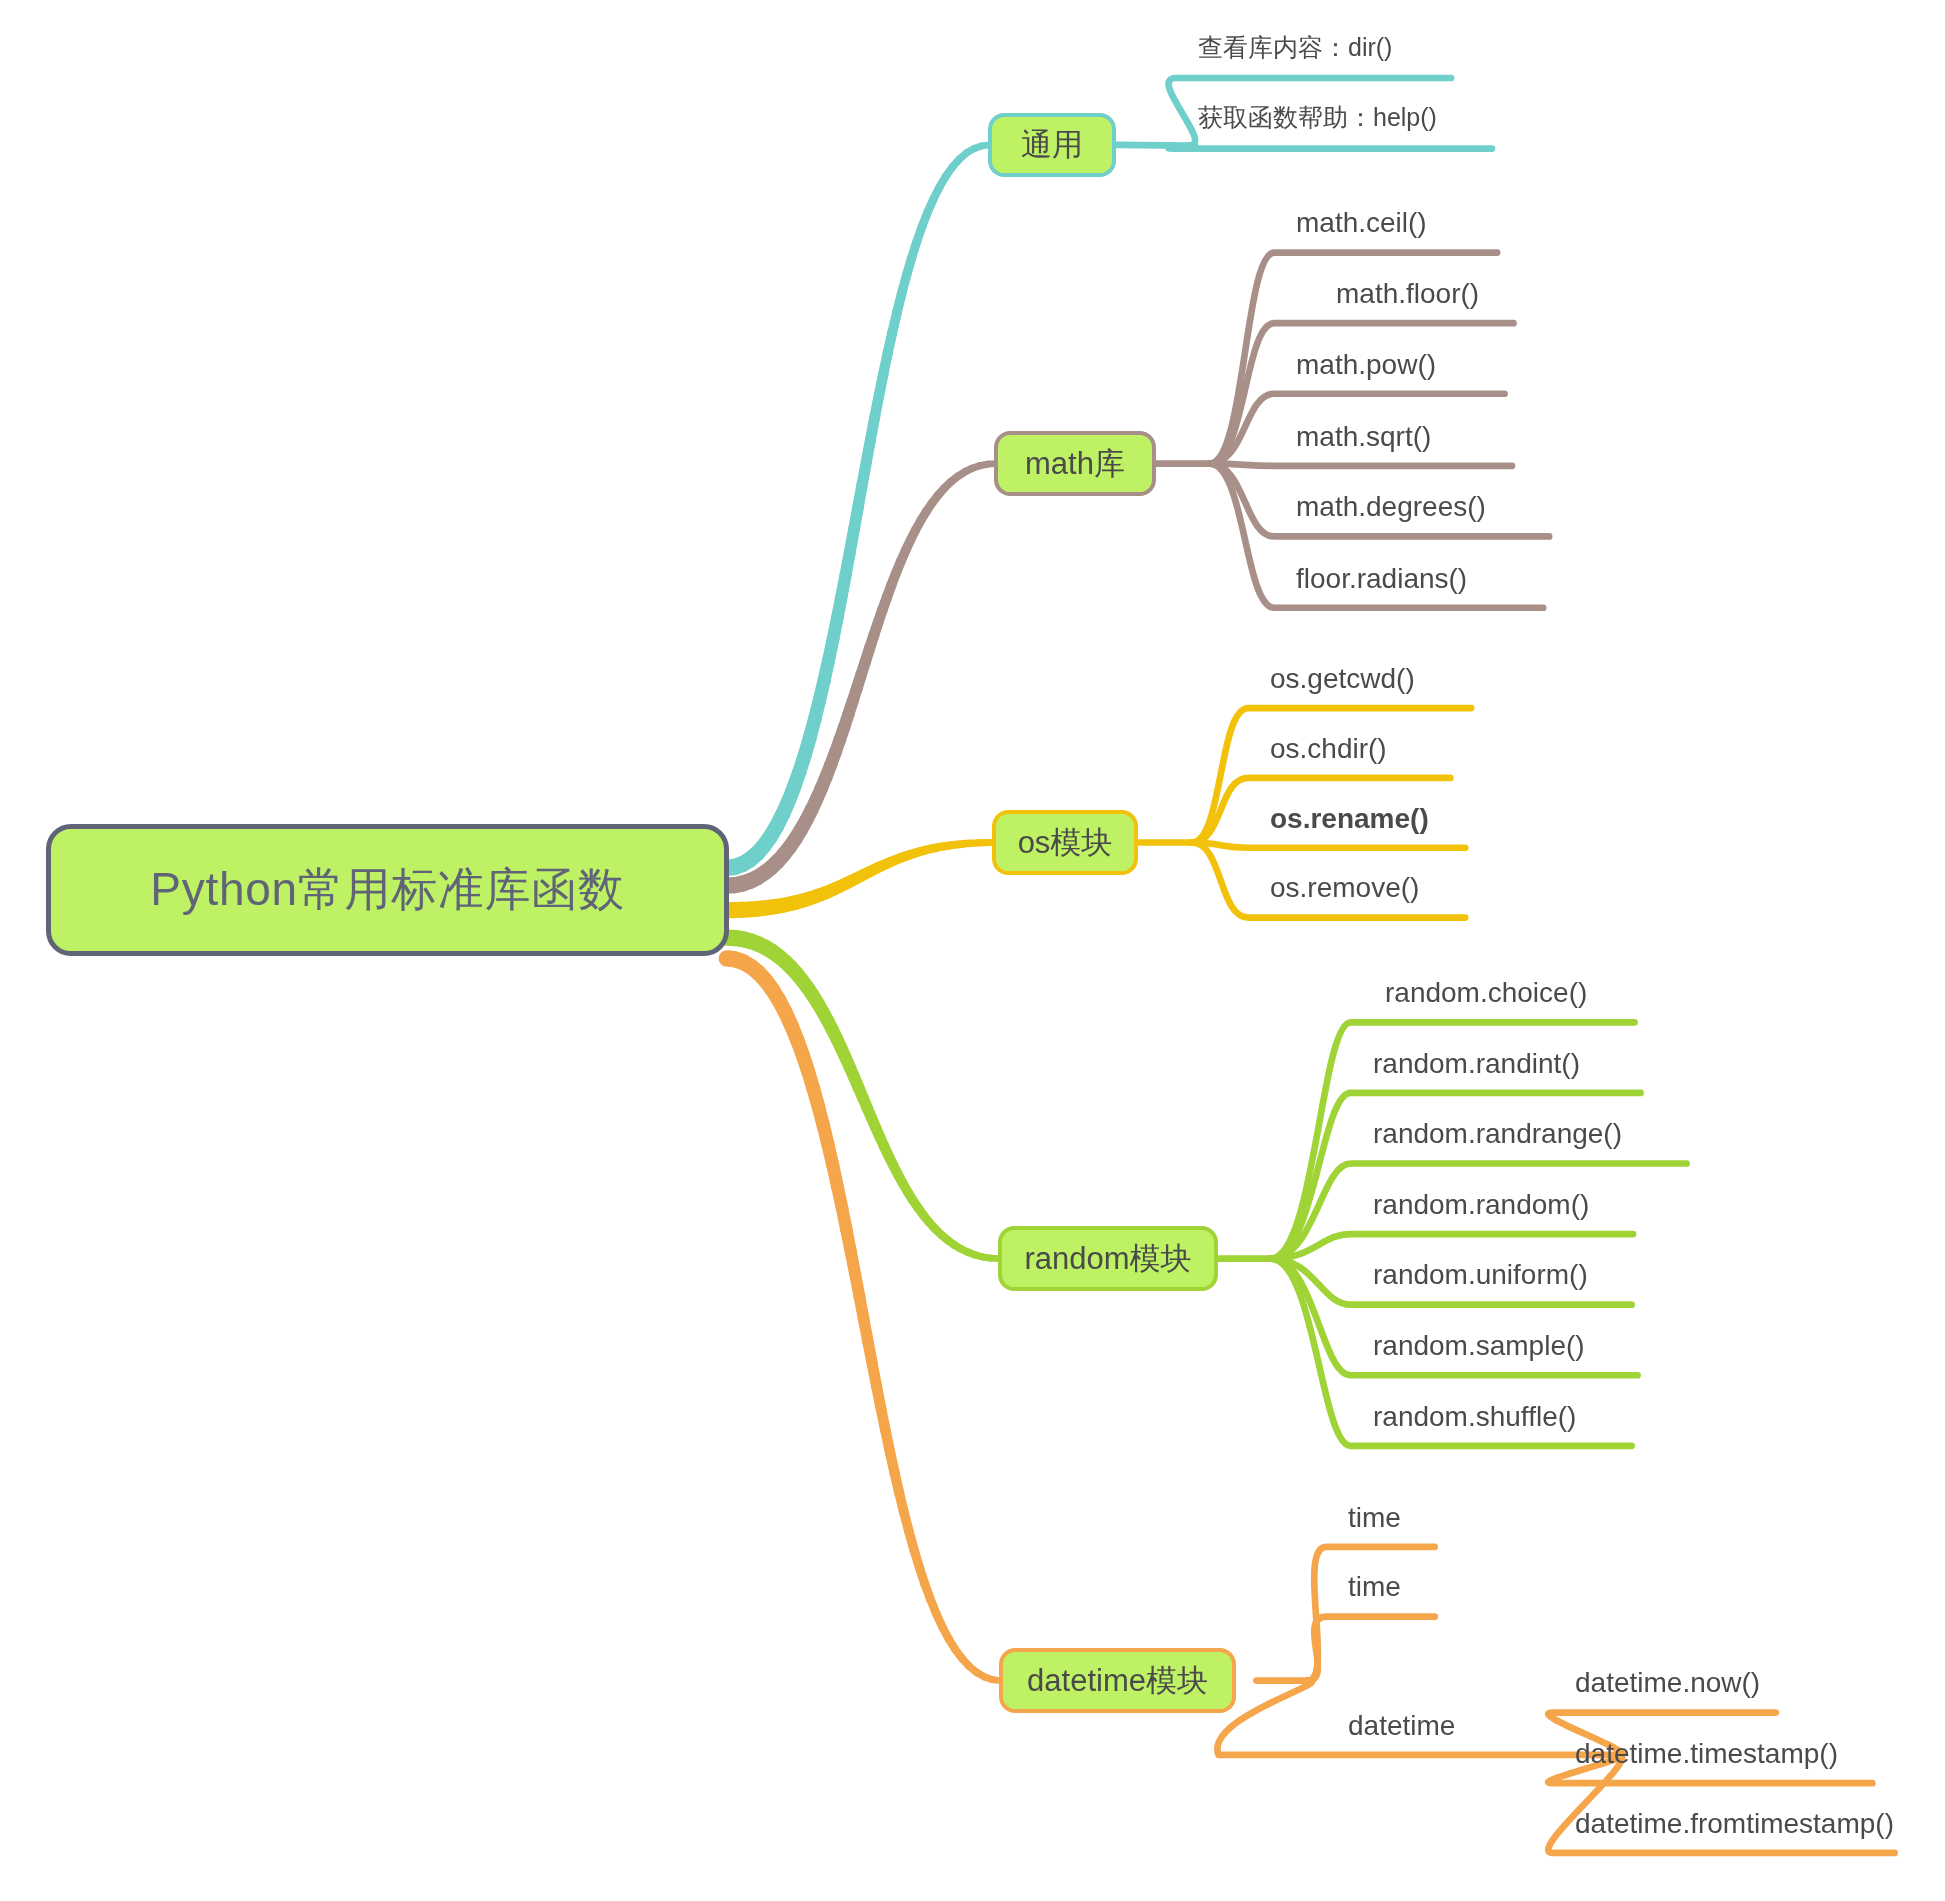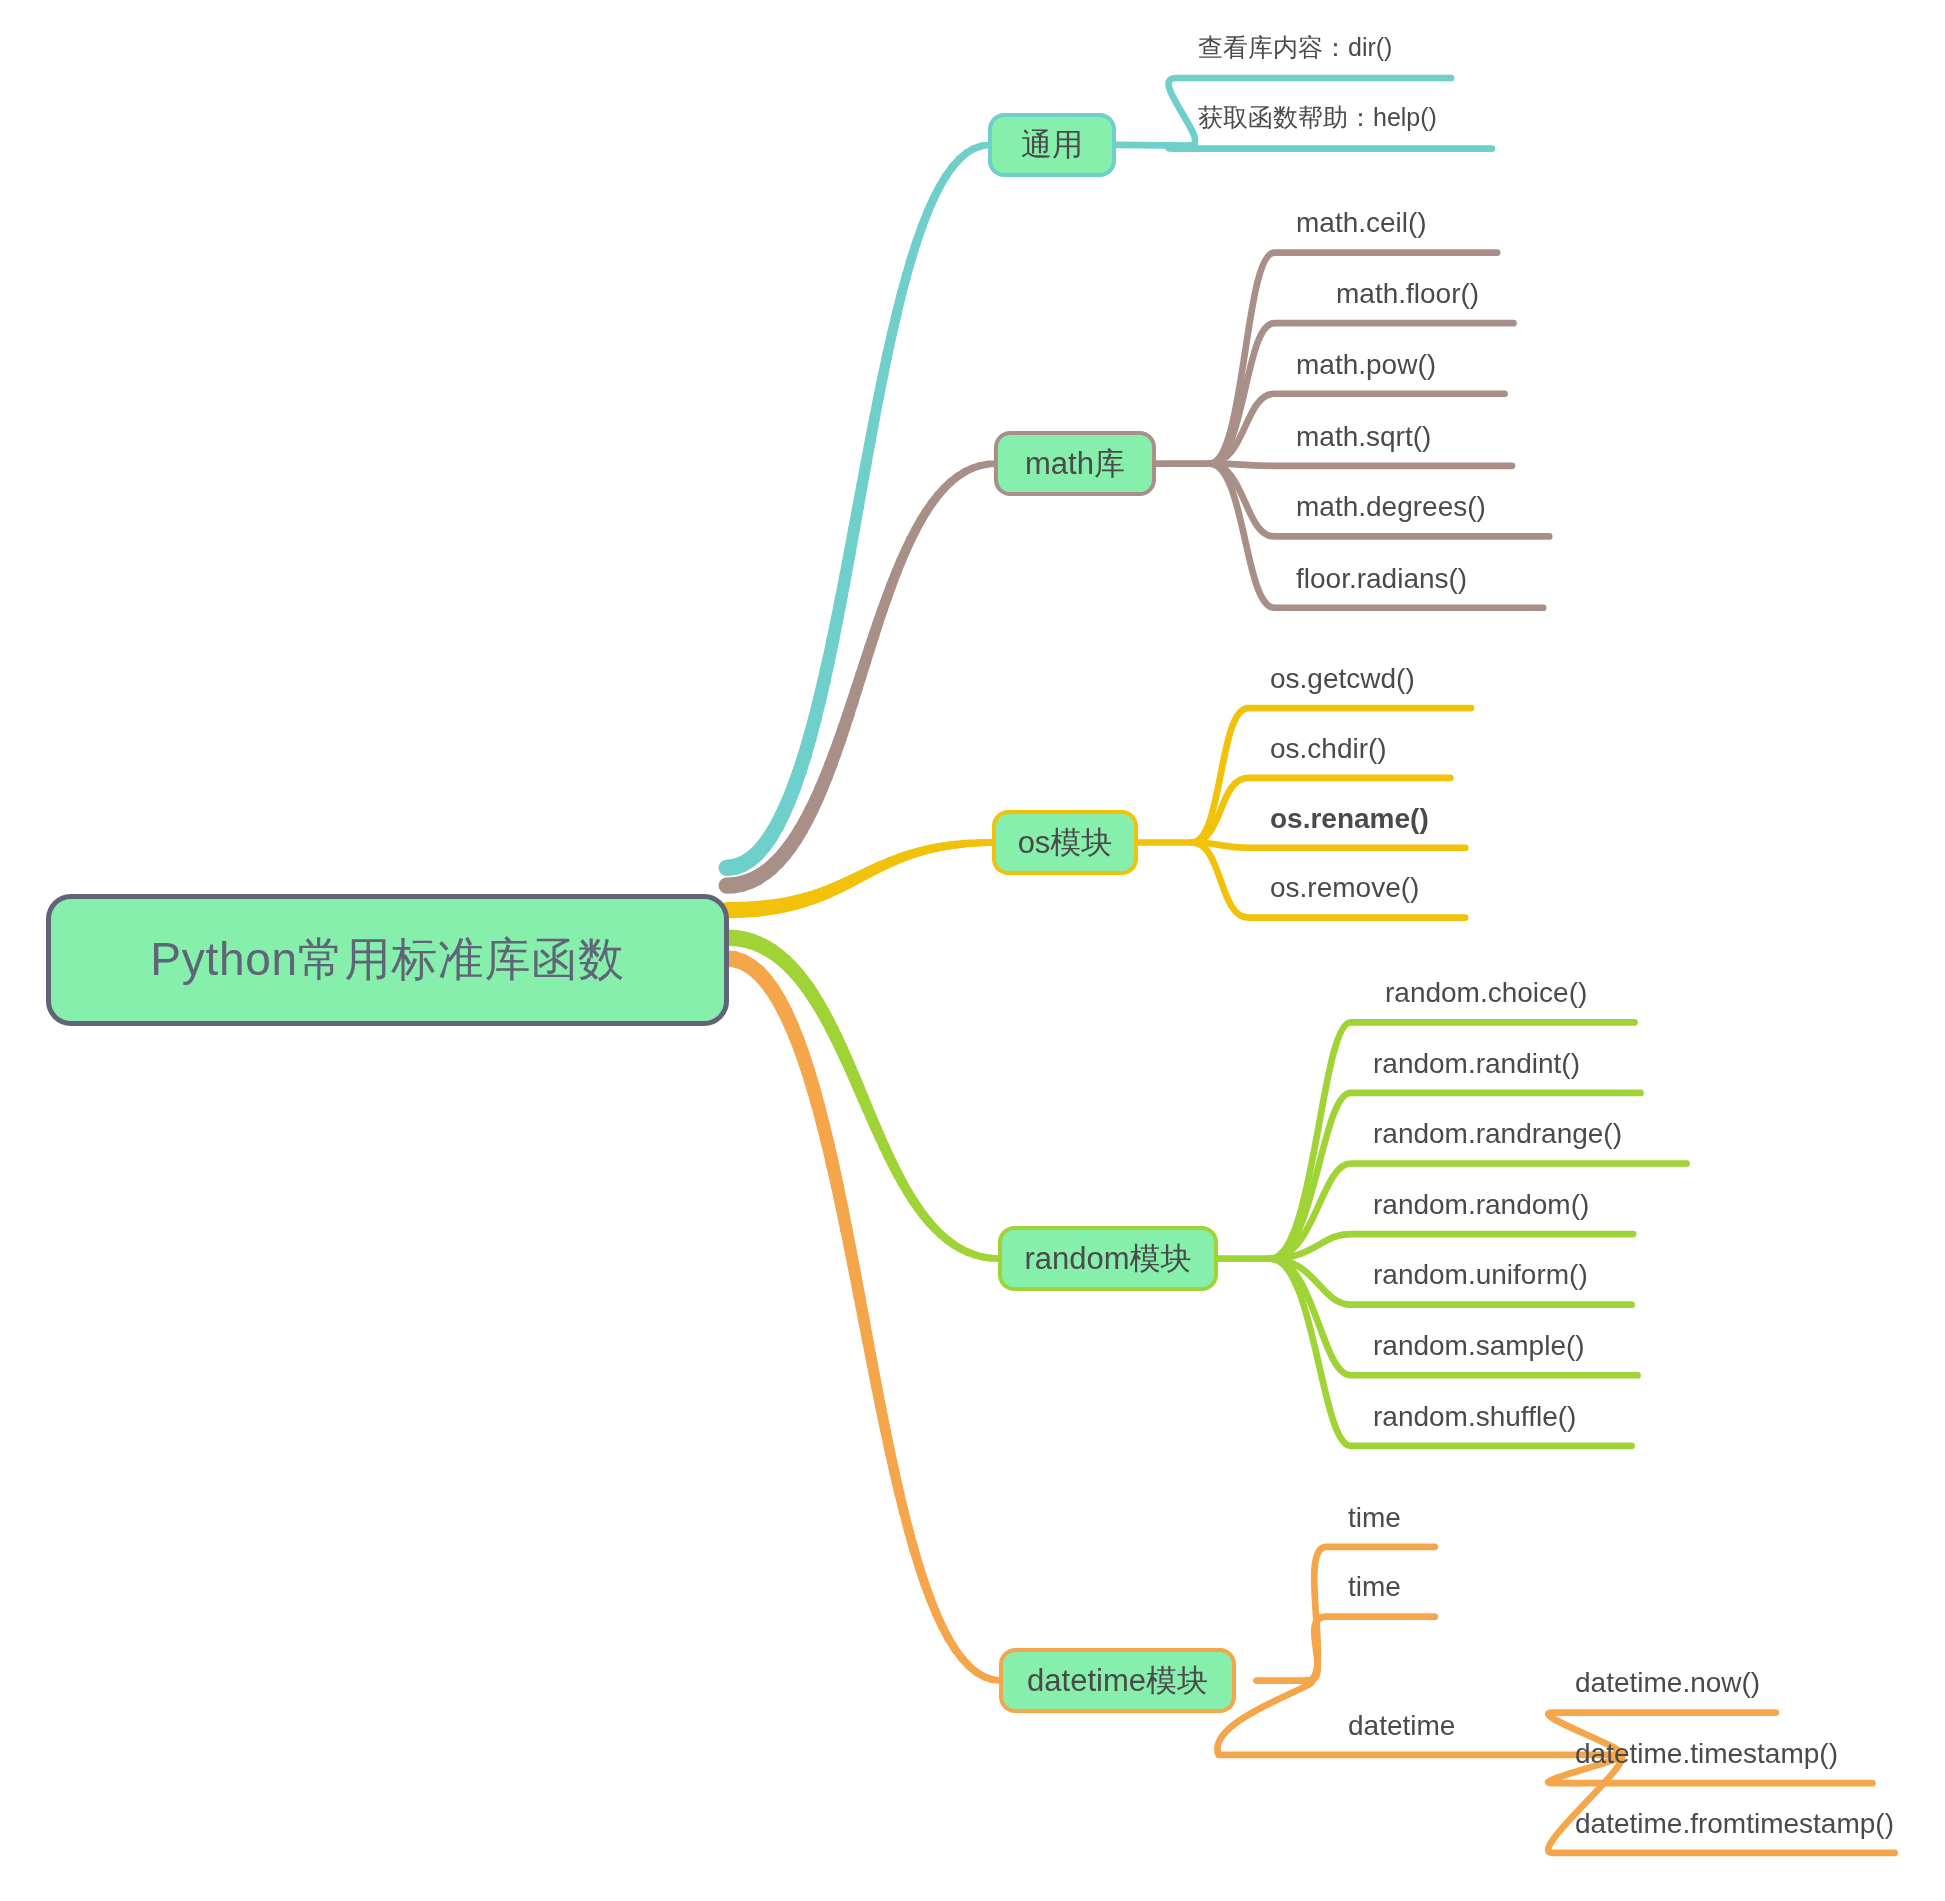"通用" .node-box { background: #86efac -> #bef264 }
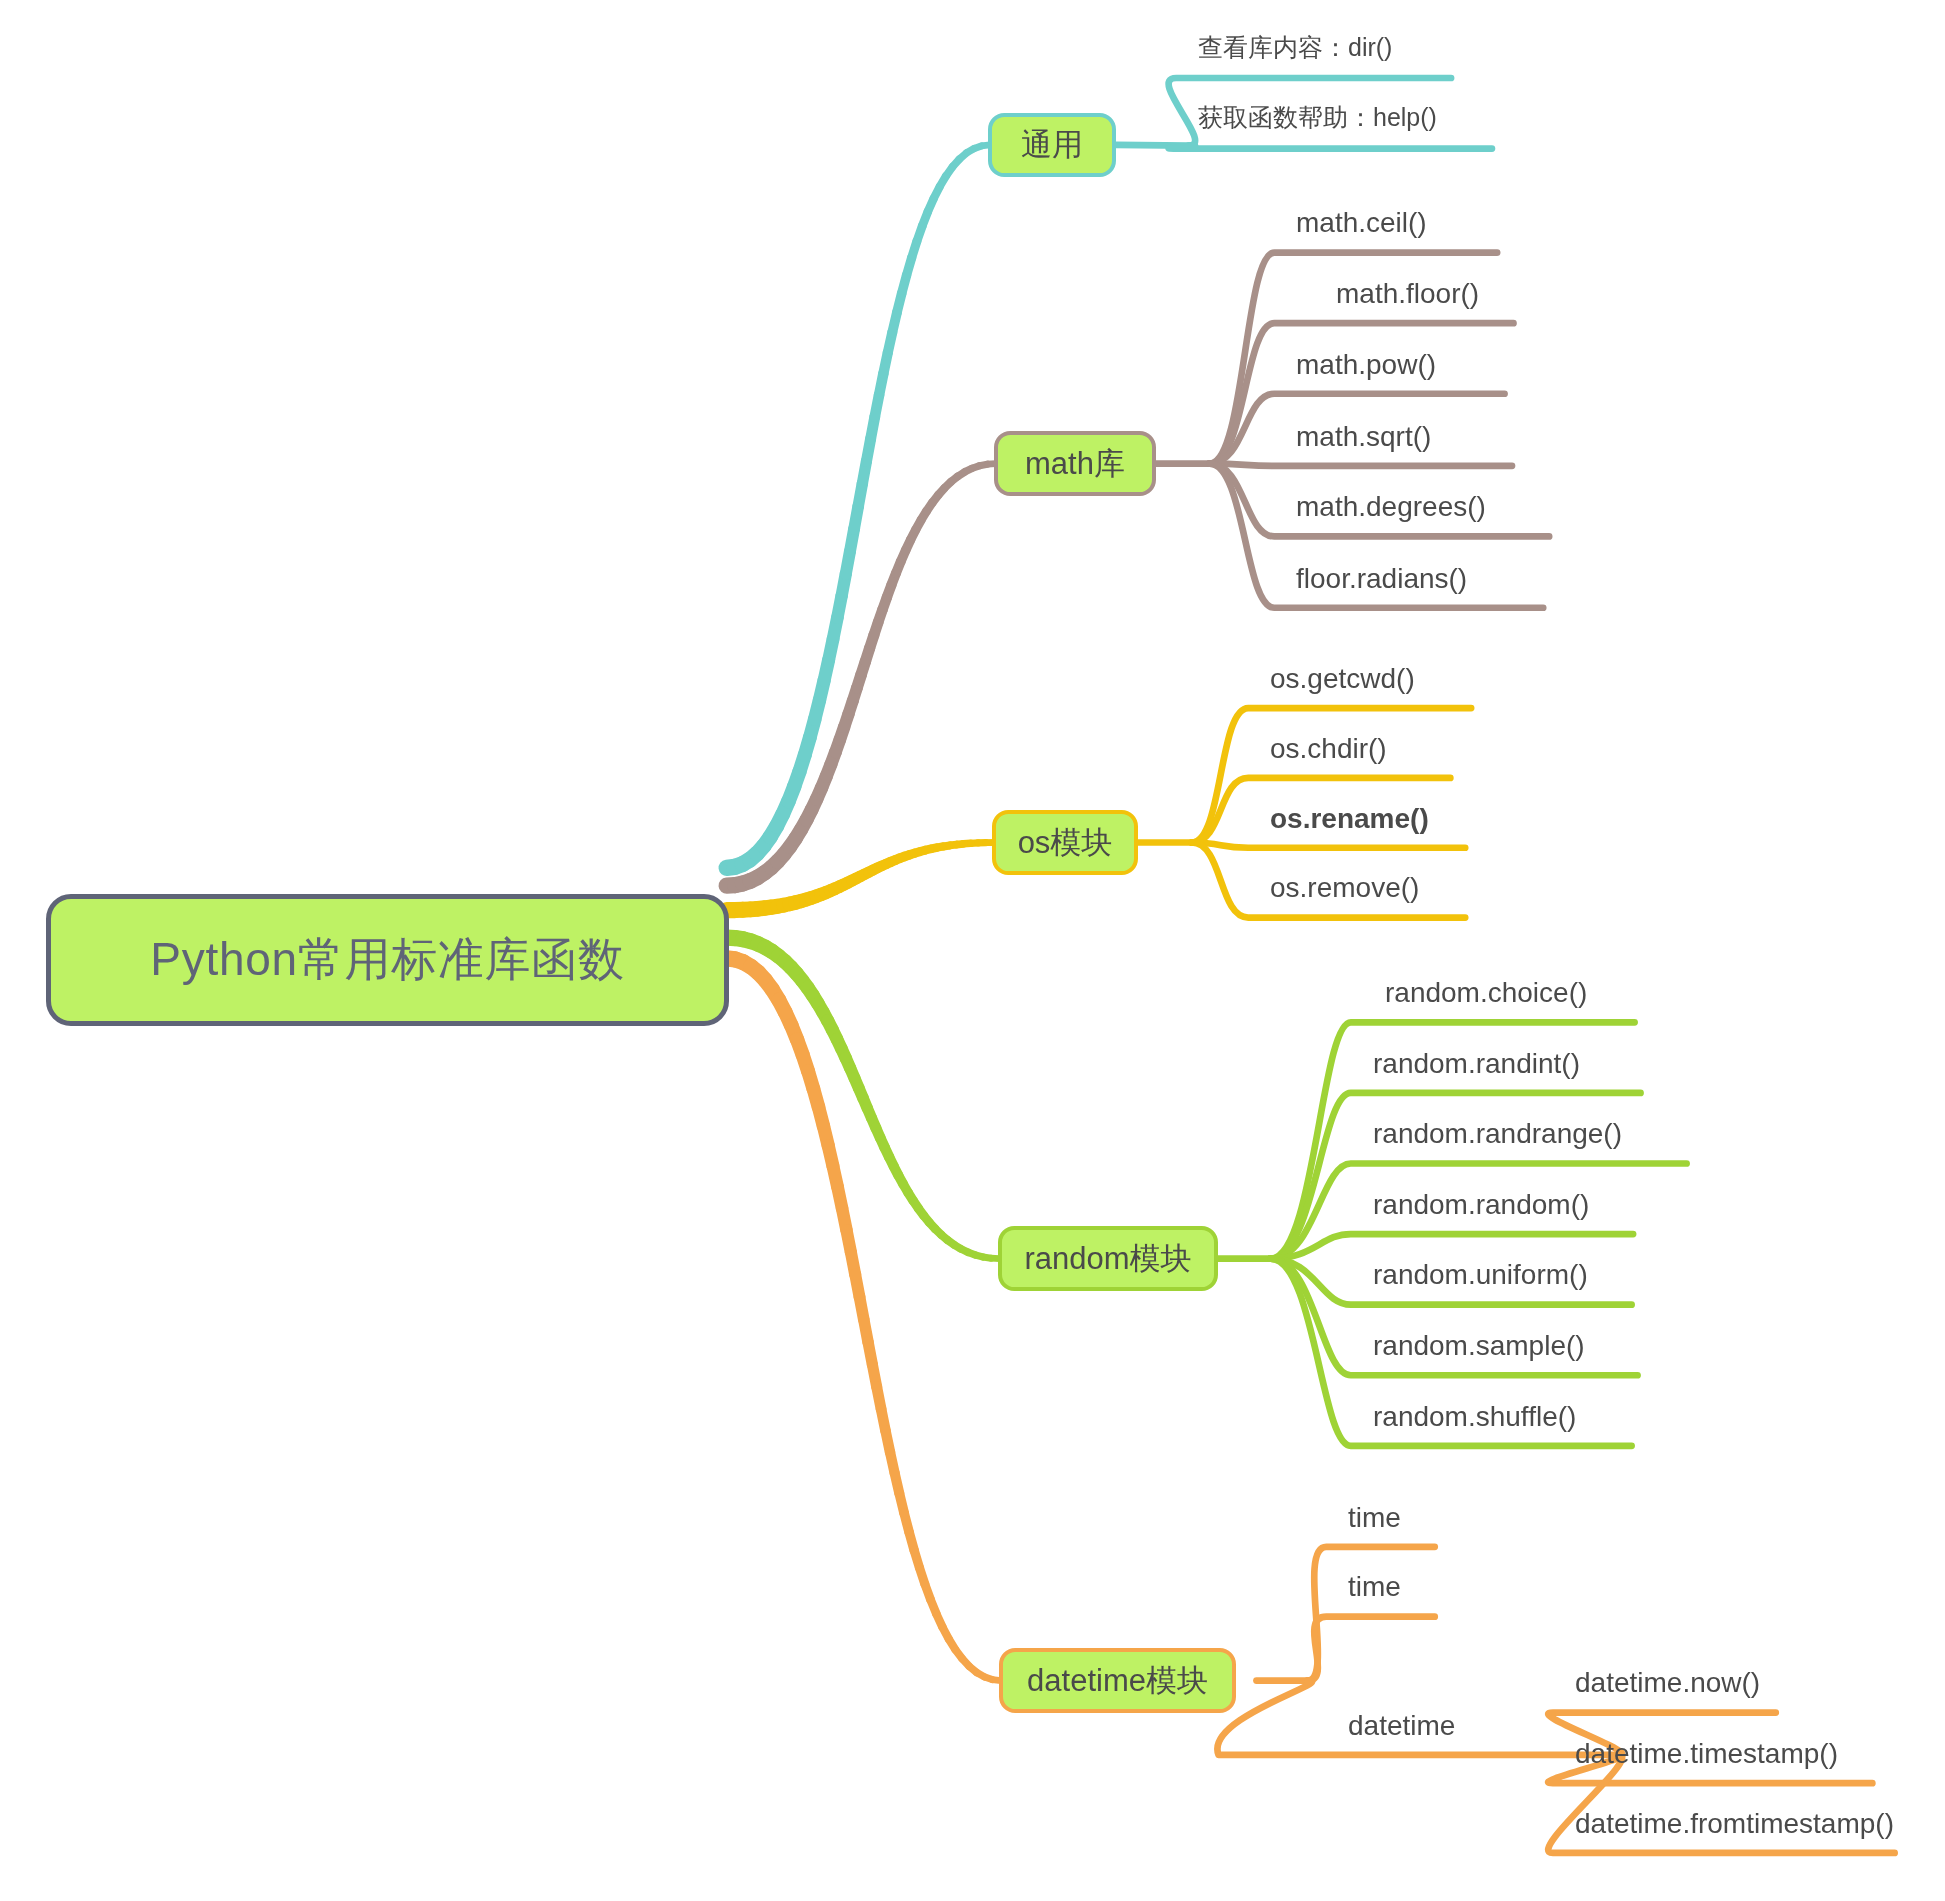"Python常用标准库函数" div.node-box { top: 894px -> 824px }
